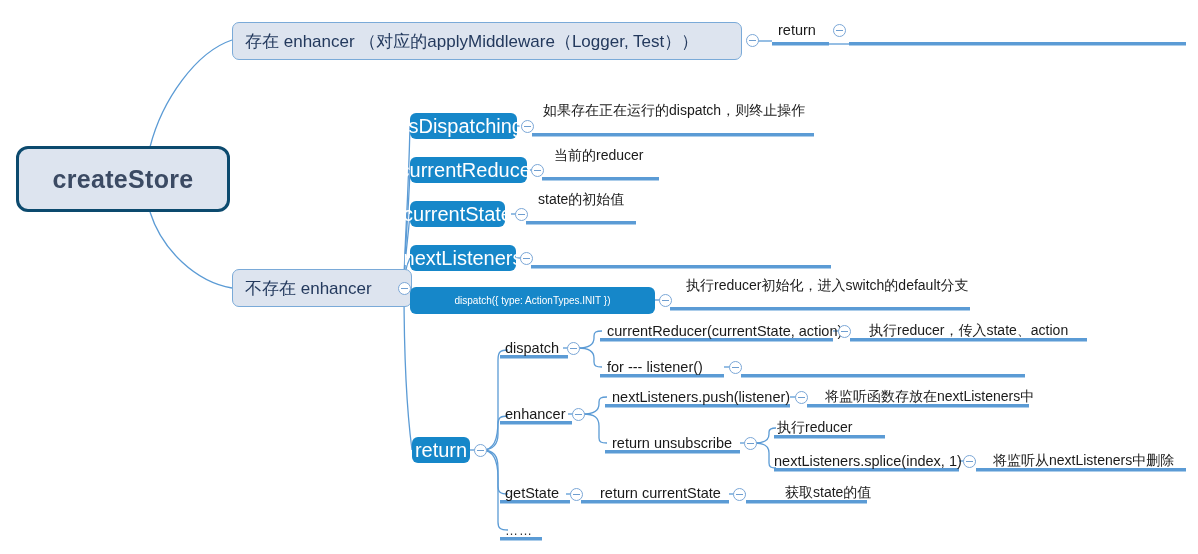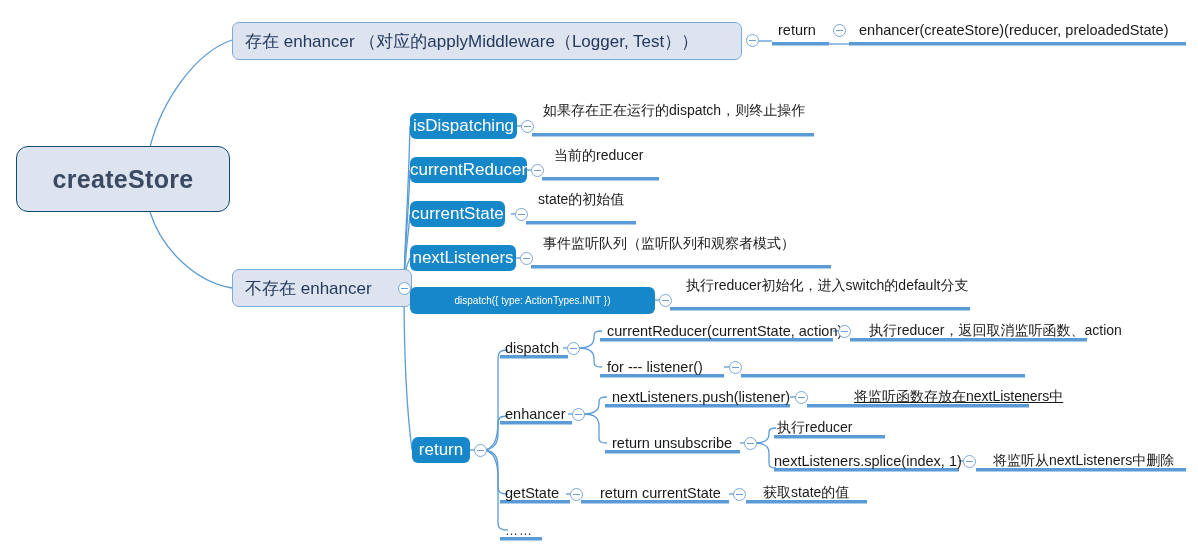"enhancer(createStore)(reducer," div.node { html: <div> <span>enhancer(createStore)(reducer, preloadedState)</span> </div> -> none }
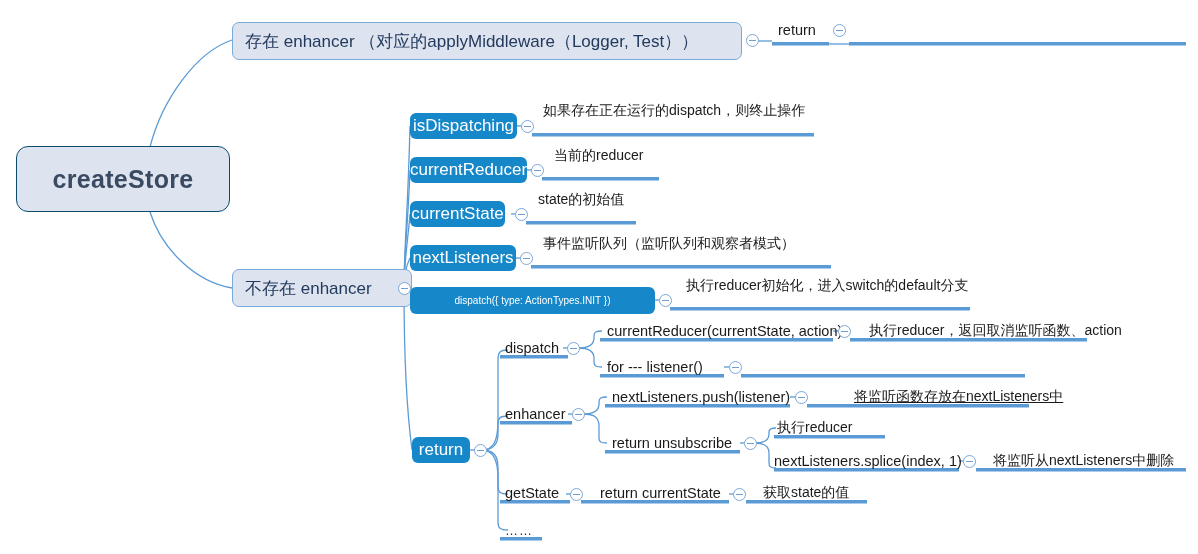"isDispatching" .node-blue { font-size: 17px -> 20px }
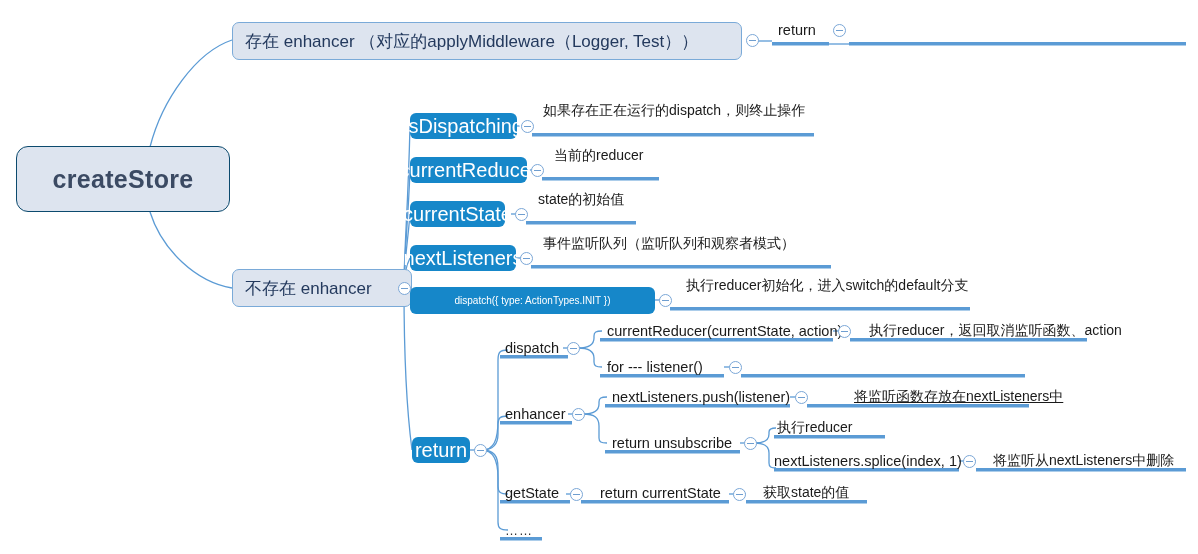"createStore" .node-root { border: 1px solid #0c4a6e -> 3px solid #0c4a6e }
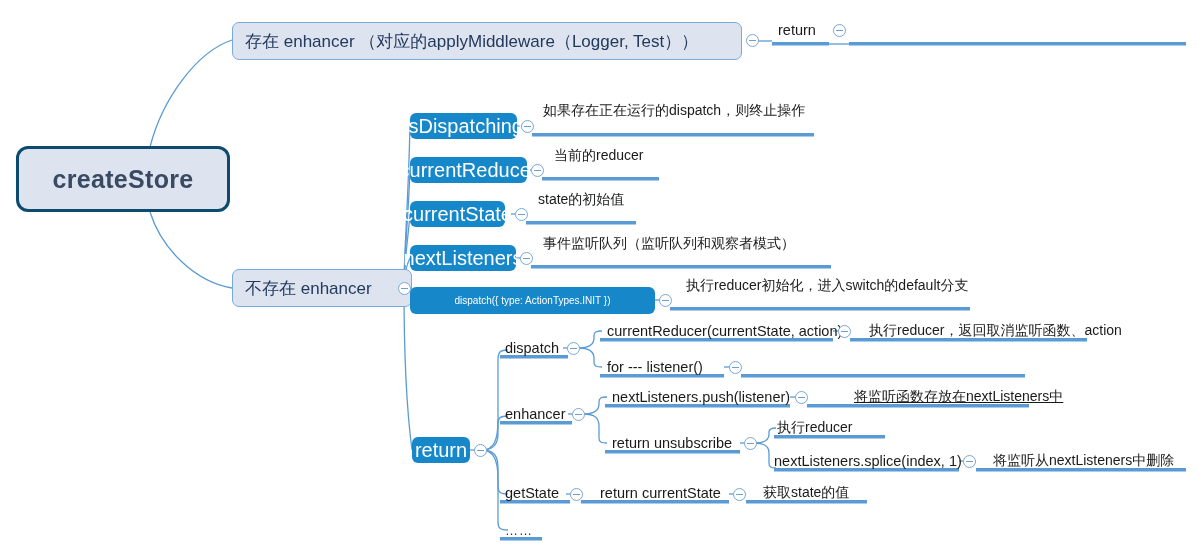"事件监听队列（监听队列和观察者模式）" div.node { html: <div> <span>事件监听队列（监听队列和观察者模式）</span> </div> -> none }
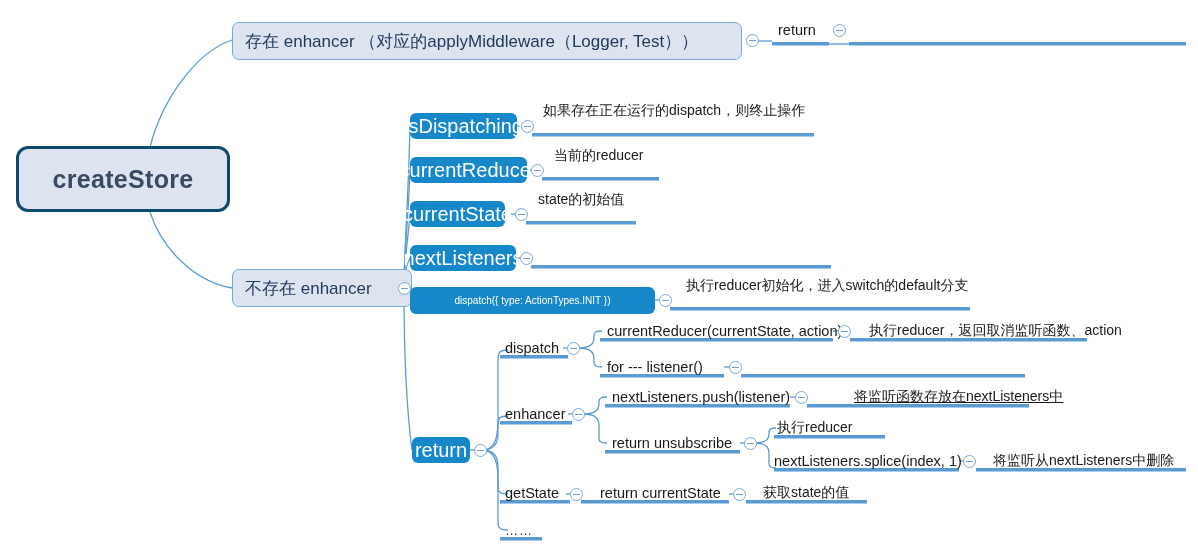"执行reducer，返回取消监听函数、action" span { text: 返回取消监听函数 -> 传入state }
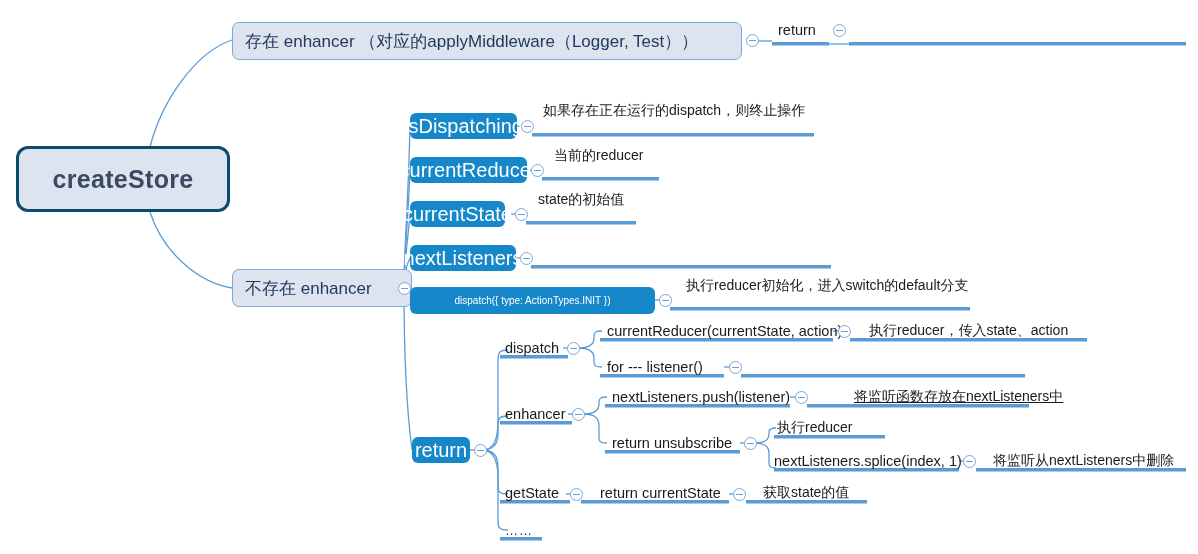"将监听函数存放在nextListeners中" div.node { left: 851px -> 822px; text-decoration: underline -> none }
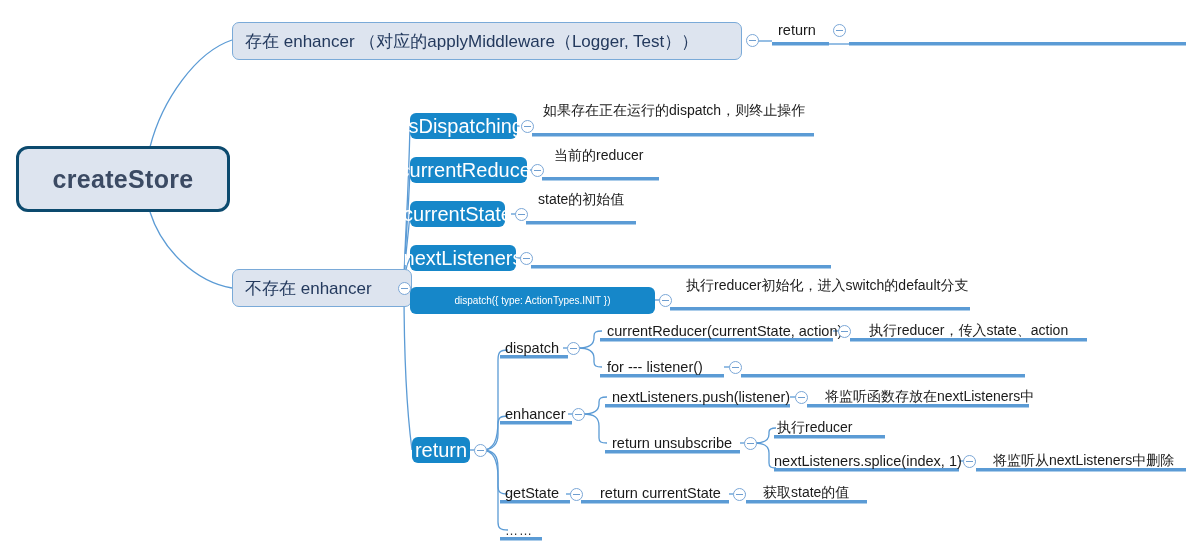"获取state的值" div.node { left: 760px -> 782px }
